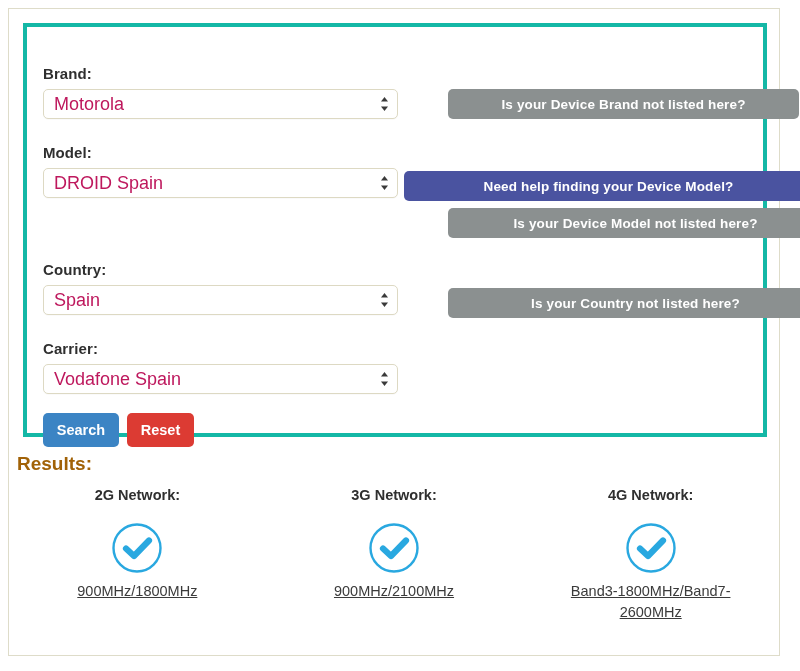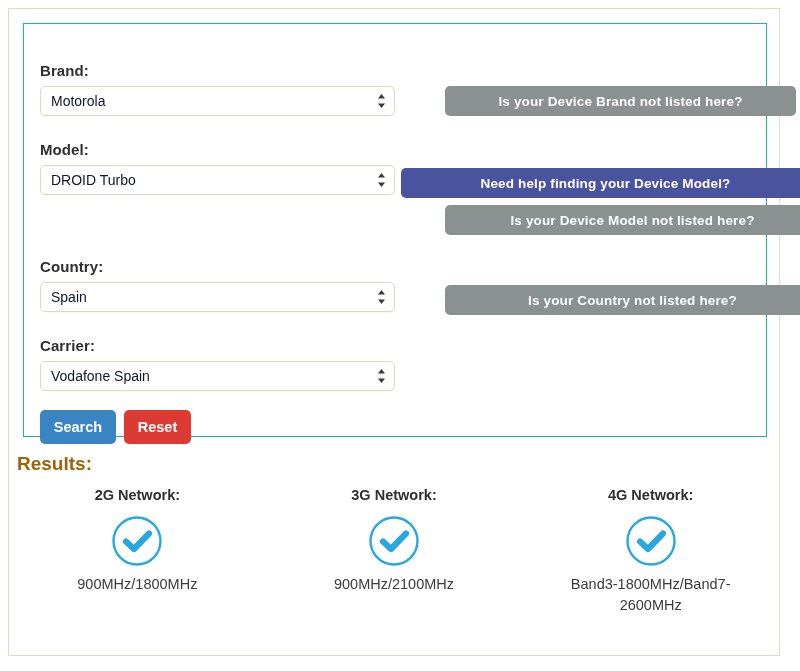"Brand:" .form-panel { border: 1px solid #14b8a6 -> 4px solid #14b8a6 }
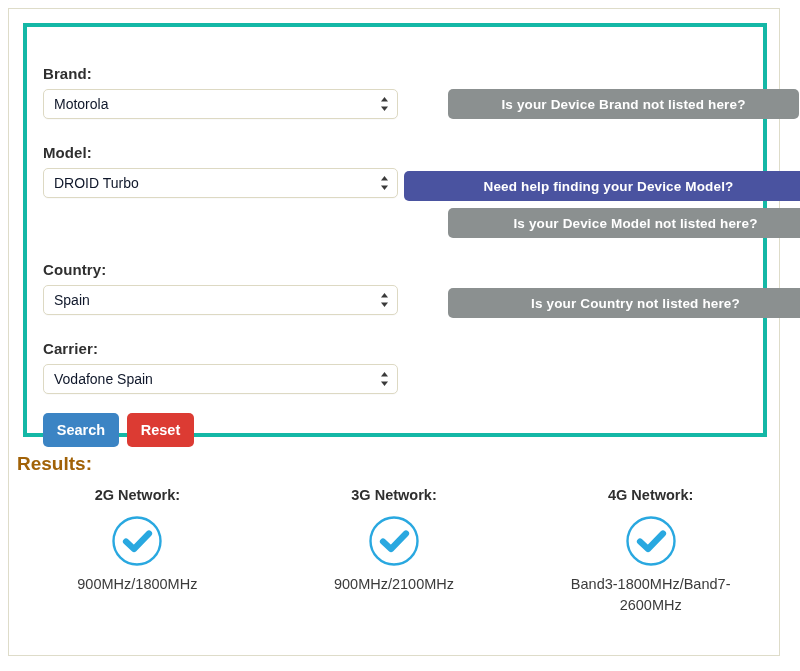"Motorola" .select-box { color: #0f172a -> #be185d; font-size: 14px -> 18px }
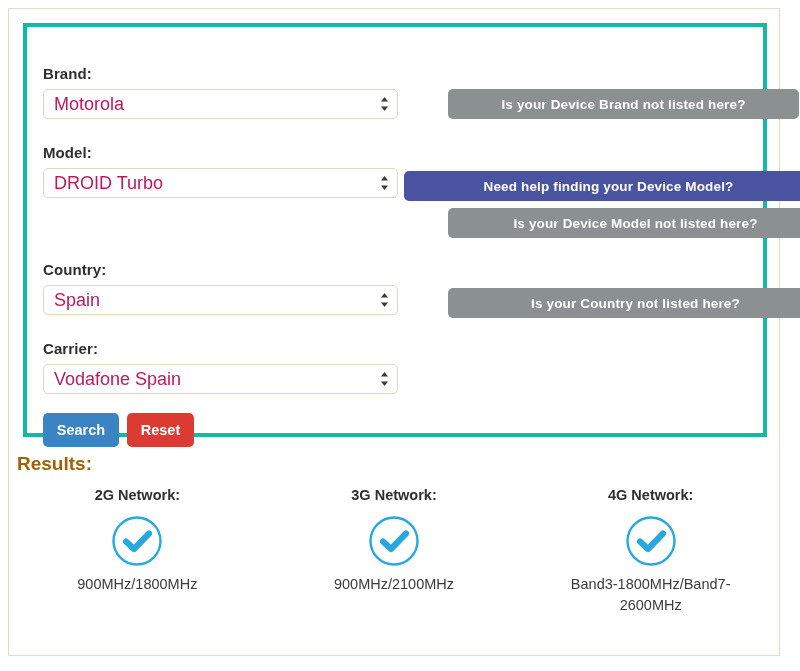"DROID Turbo" div.select-box { text: Turbo -> Spain }
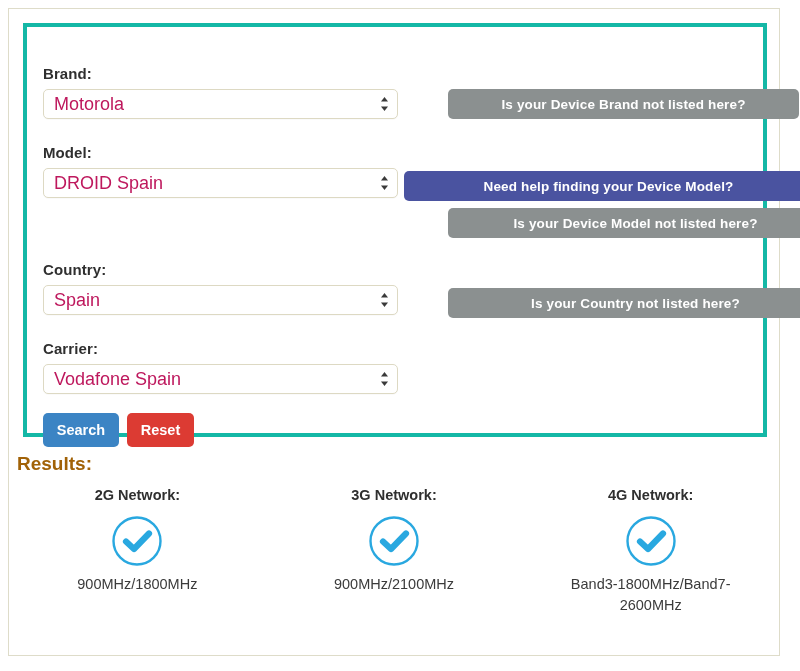"2G Network:" .result-title { margin-bottom: 12px -> 19px }
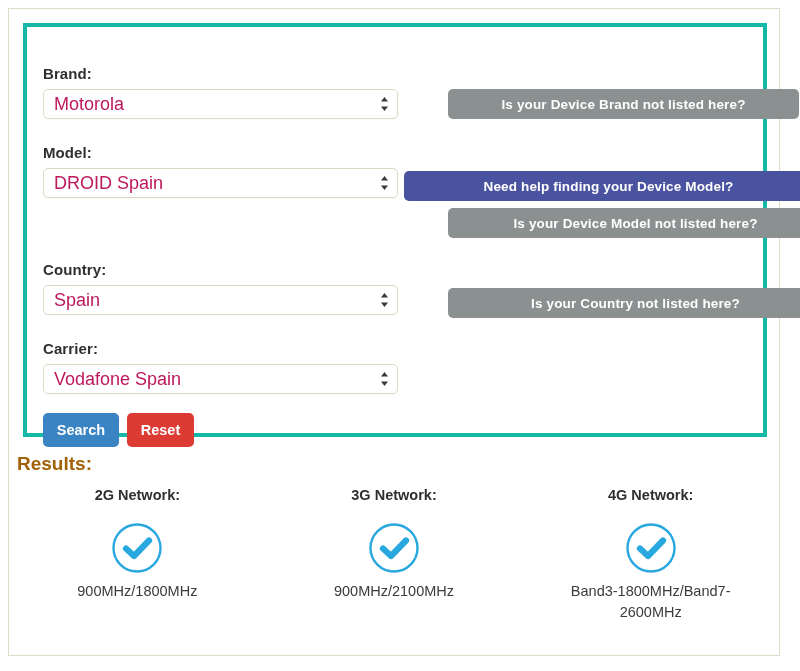"900MHz/1800MHz" .result-bands { text-decoration: none -> underline }
